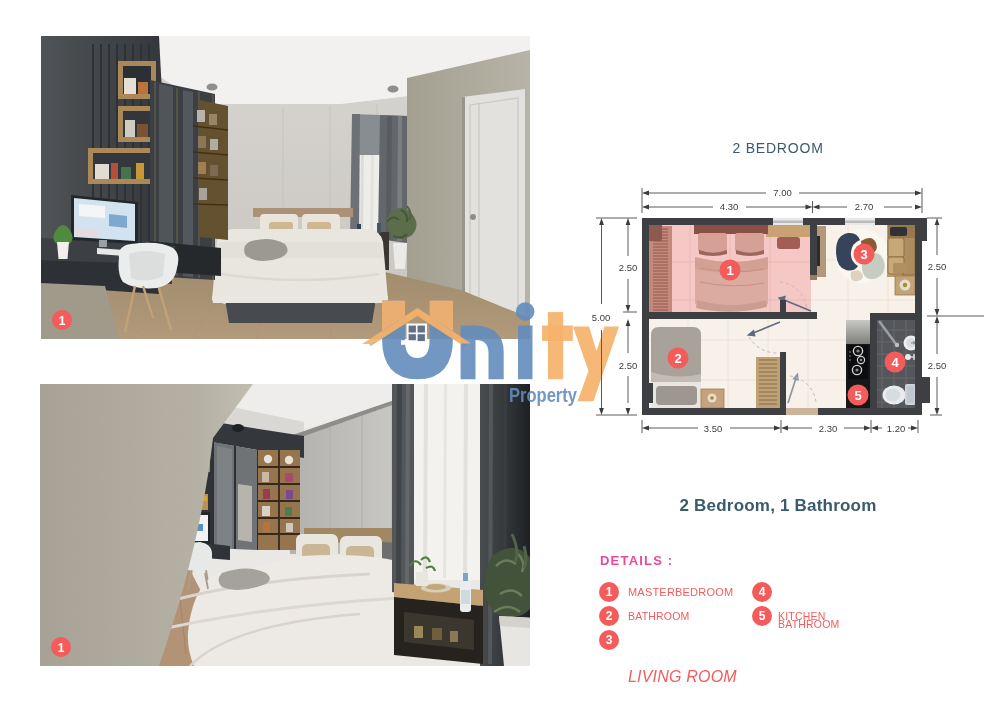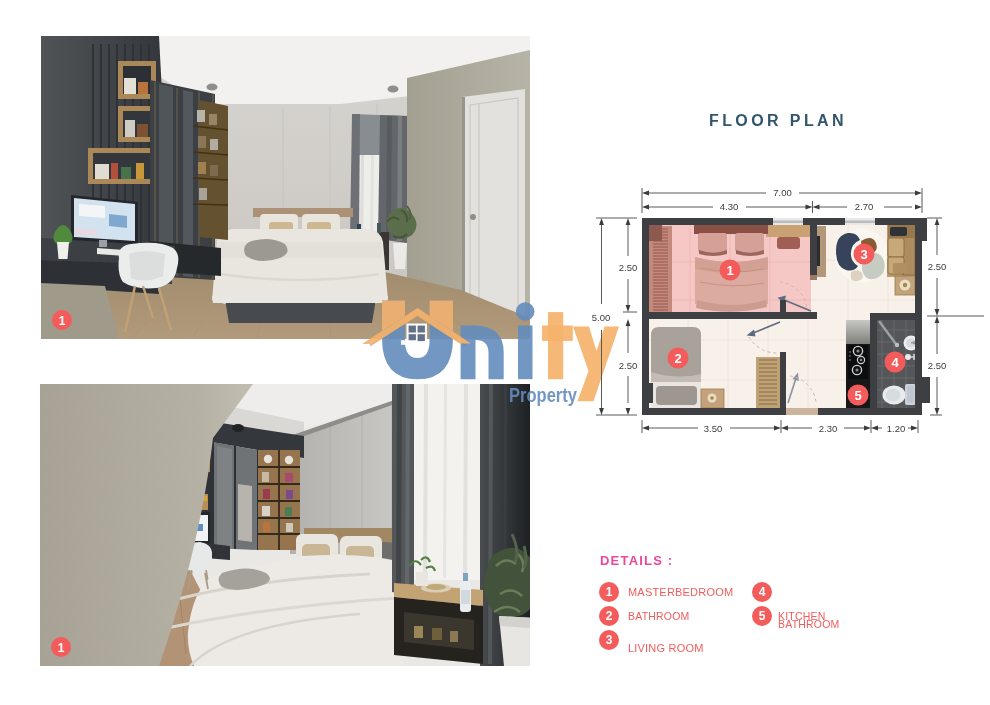"FLOOR PLAN" div.abs { html: <div>FLOOR PLAN</div> -> none }
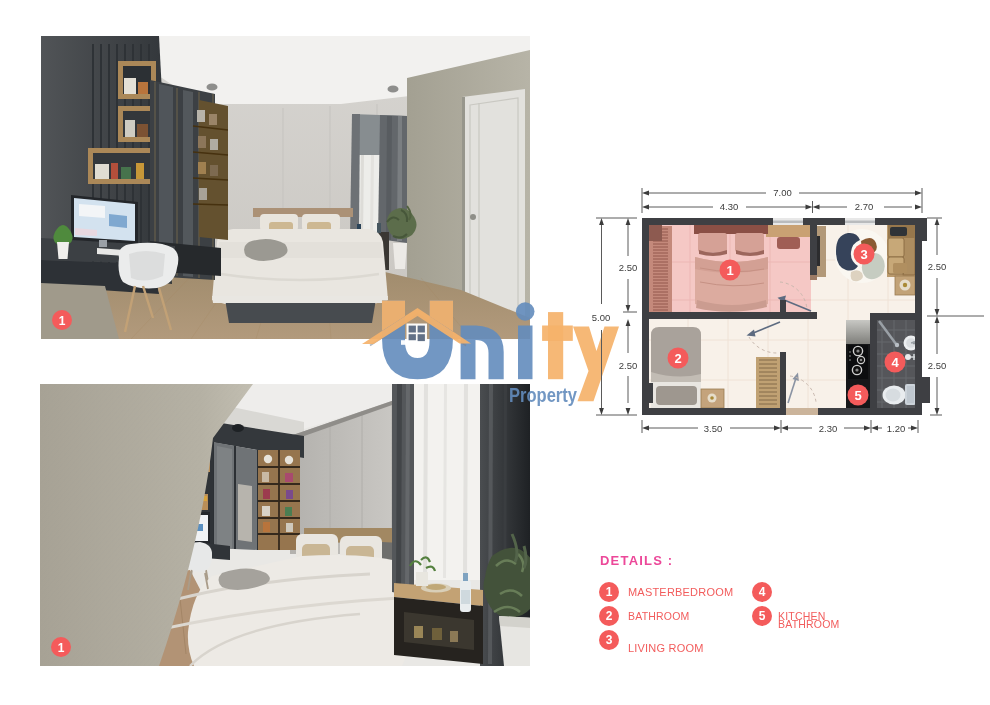"2 BEDROOM" div.abs { html: none -> <div>2 BEDROOM</div> }
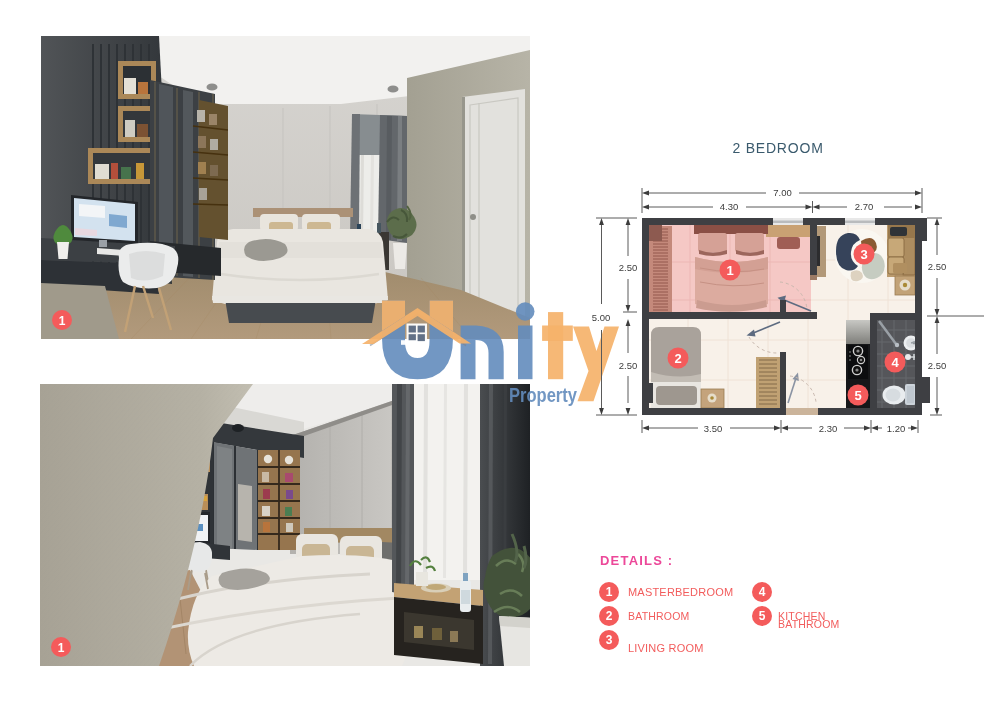"2 Bedroom, 1 Bathroom" div.abs { html: none -> <div>2 Bedroom, 1 Bathroom</div> }
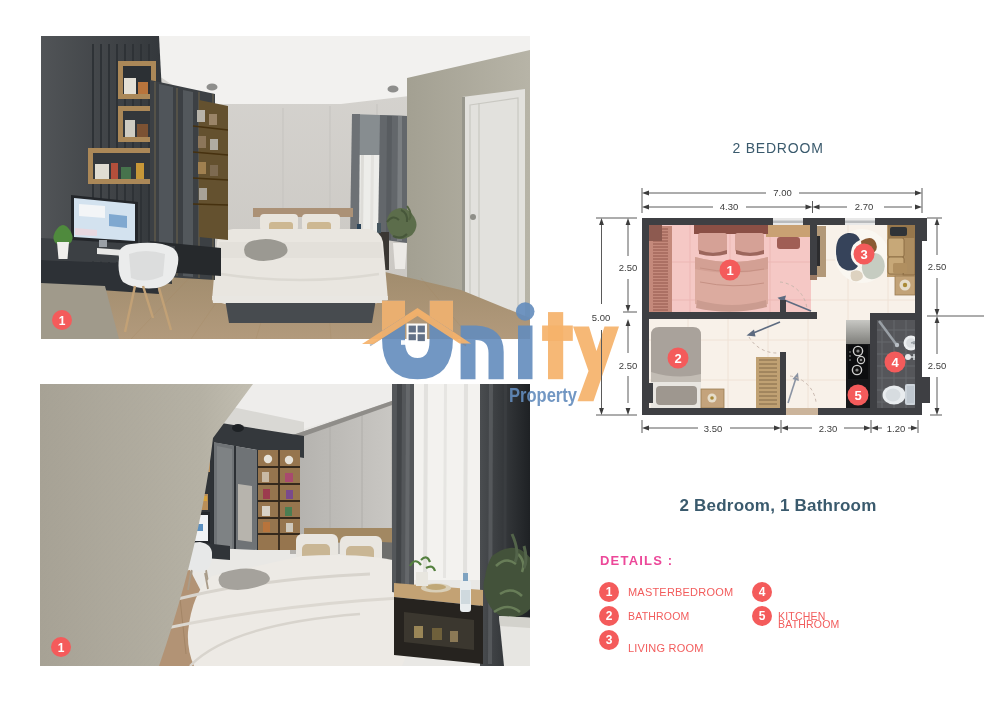"LIVING ROOM" div.abs { font-size: 11px -> 16px; font-style: none -> italic; top: 642px -> 668px }
